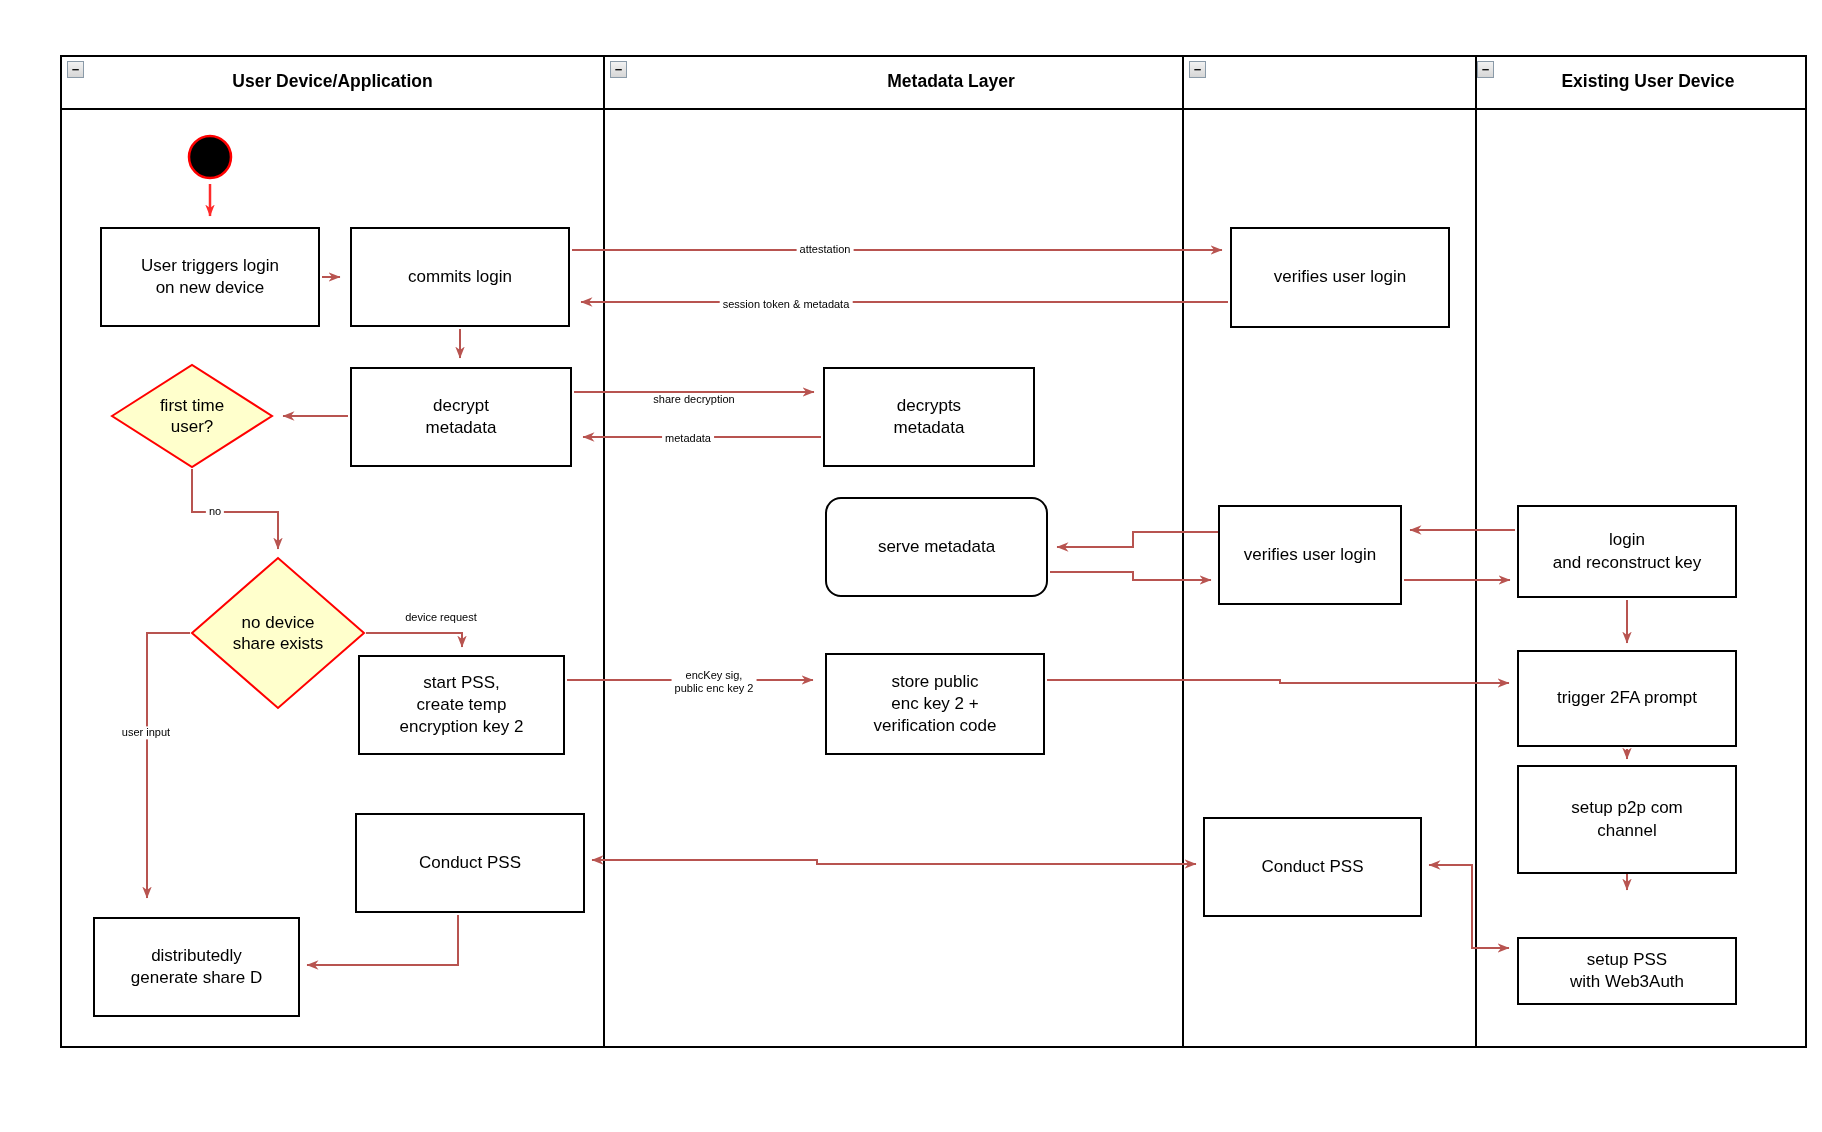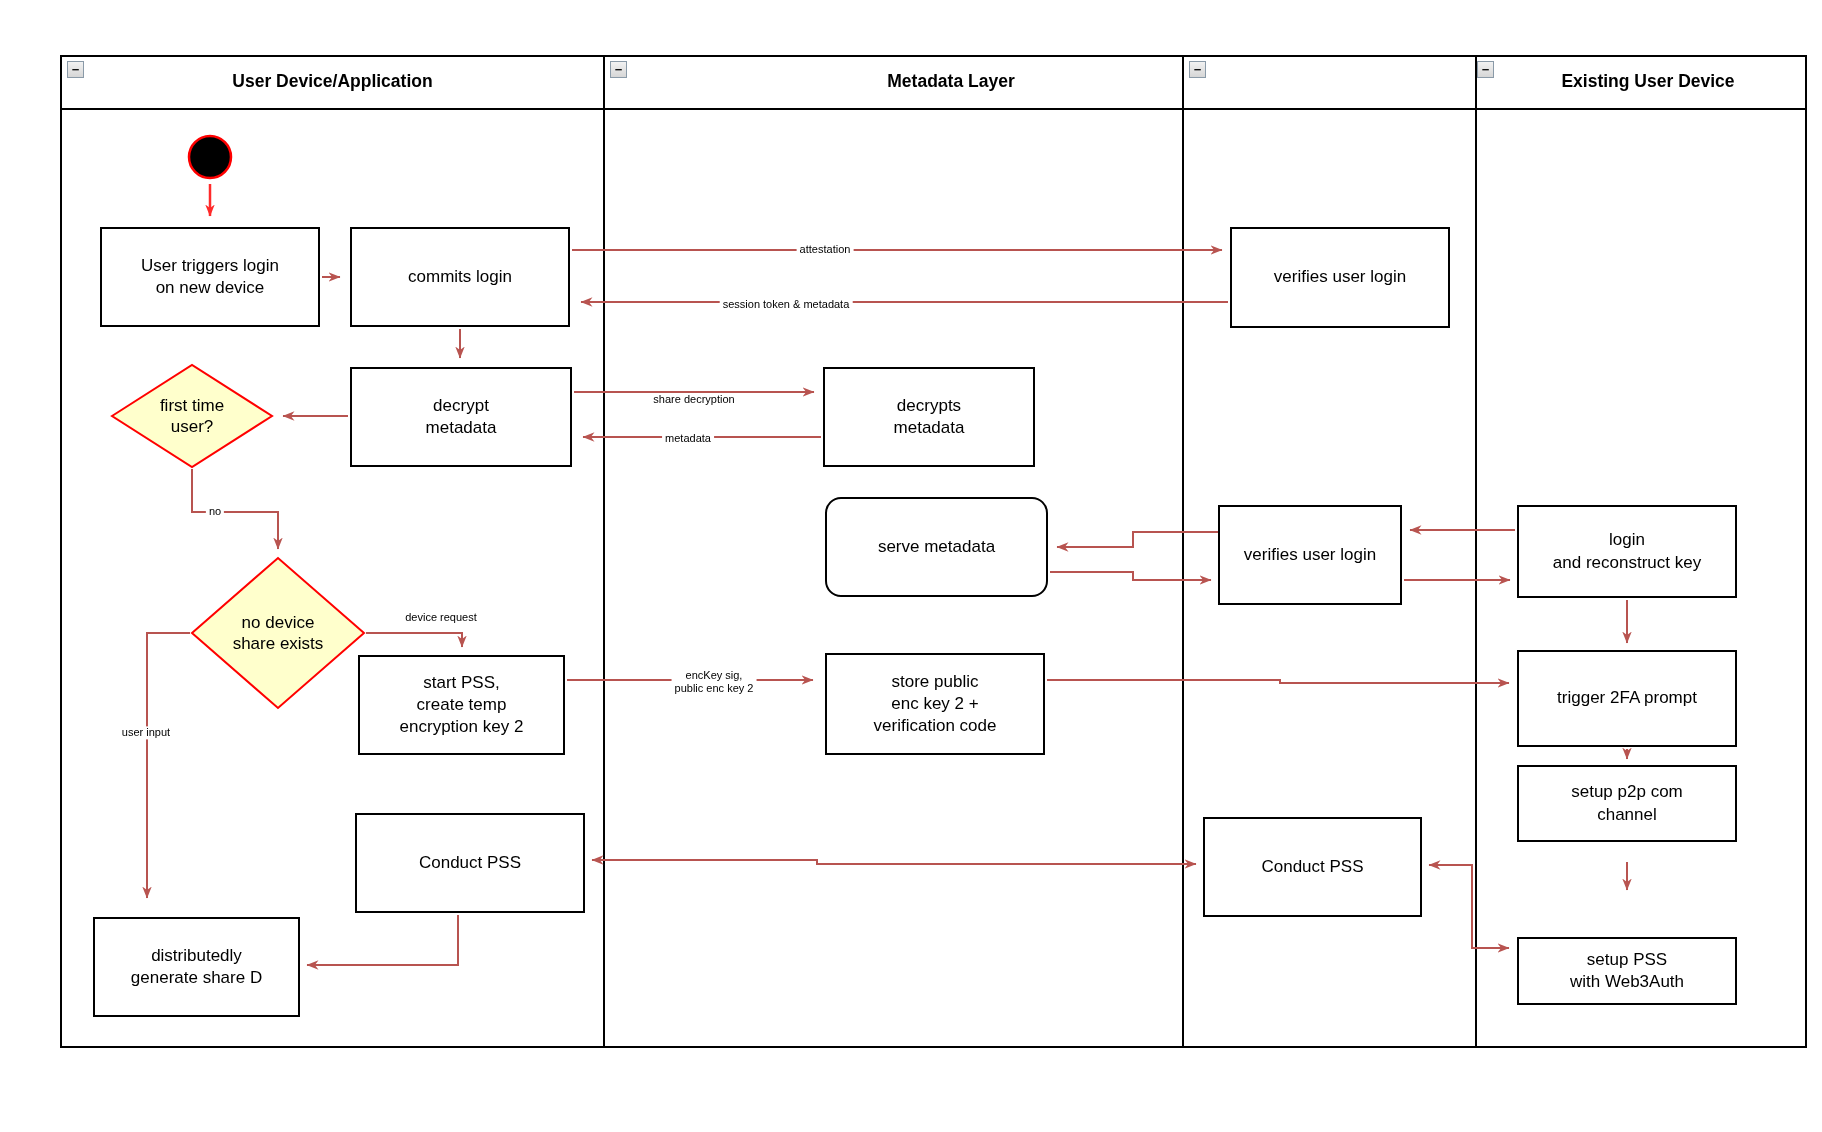"setup p2p com" div.node { height: 77px -> 109px }
